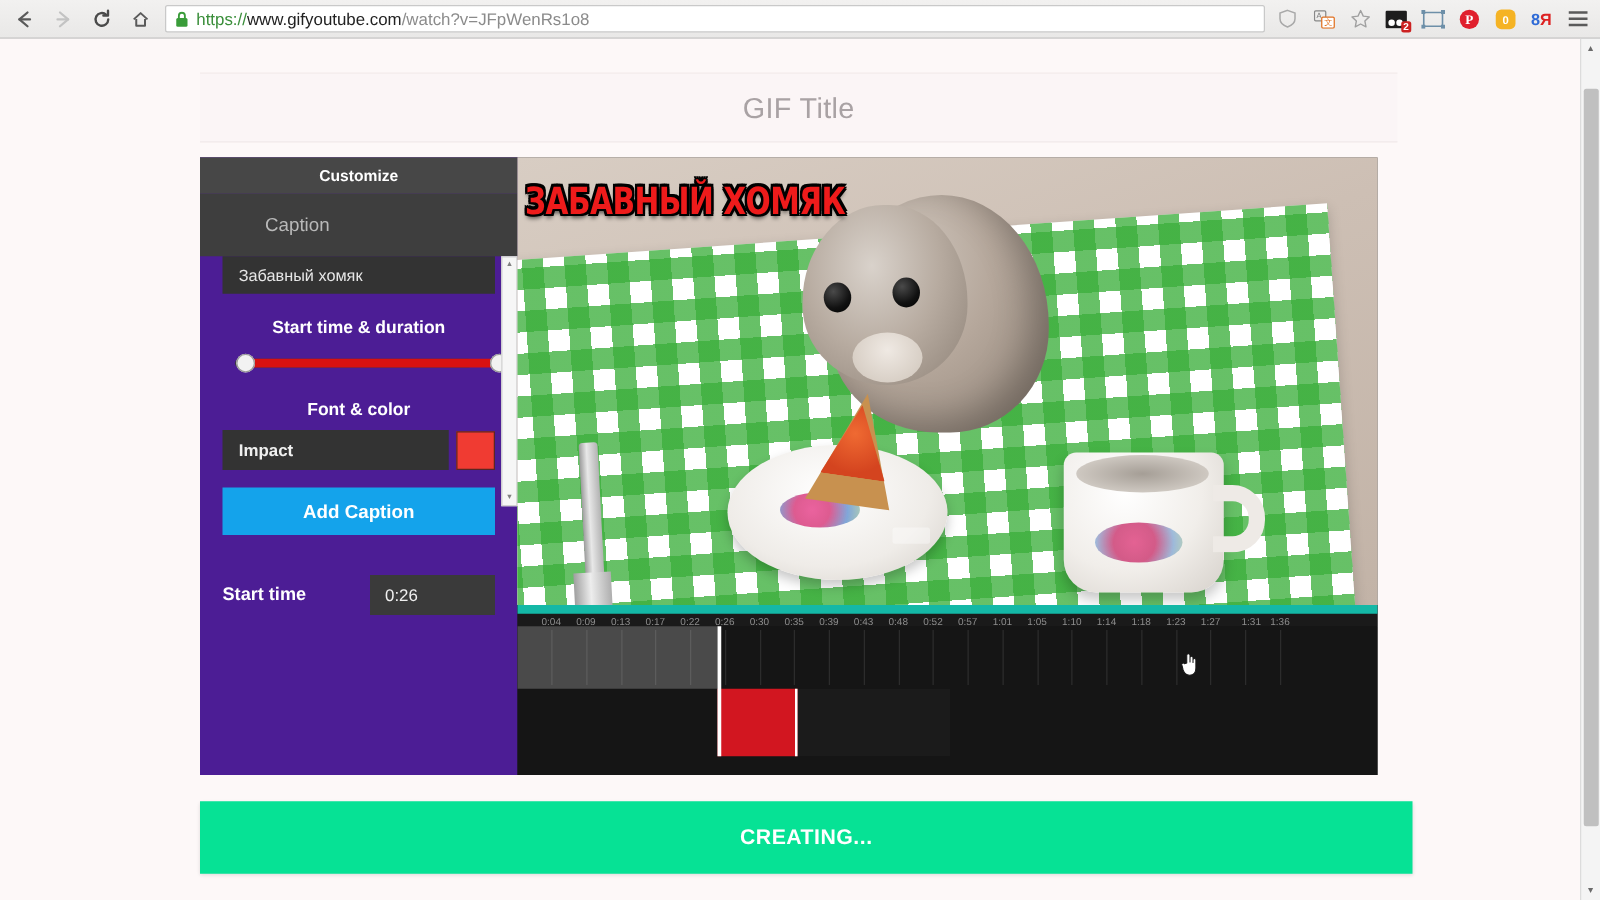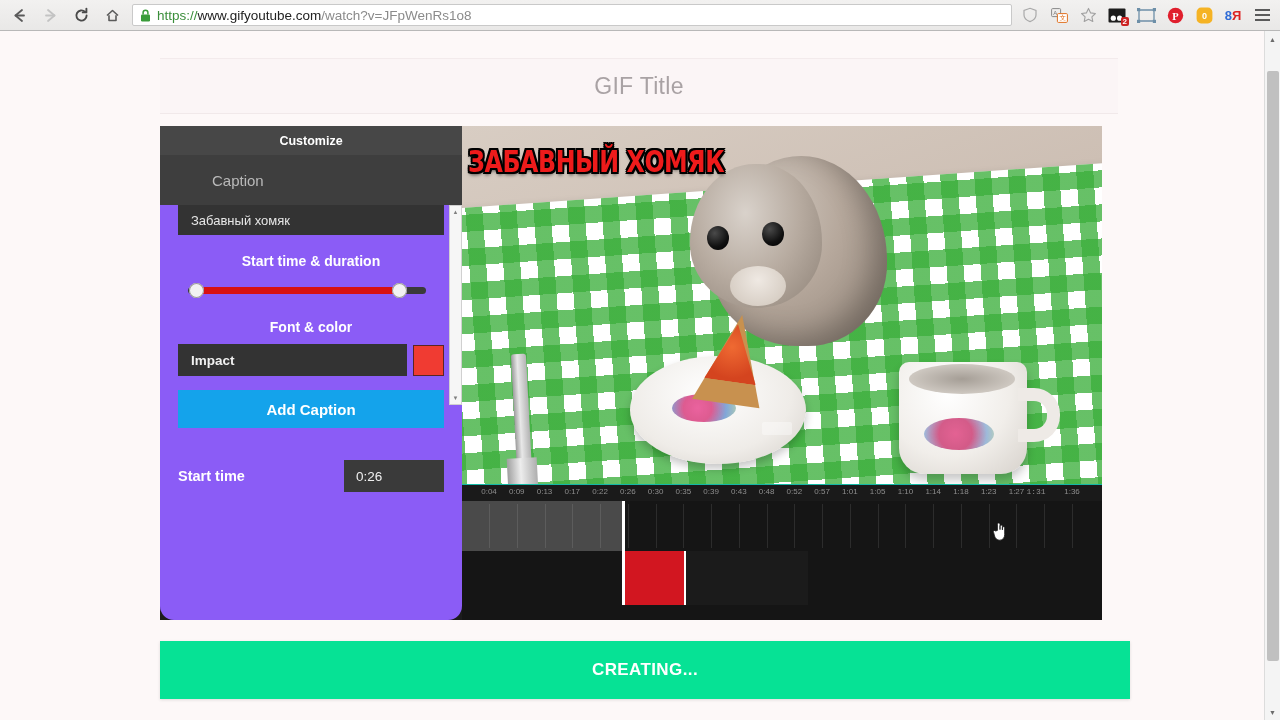"Customize" #sidebar { background: #8b5cf6 -> #4c1d95; border-radius: 14px -> none; width: 302px -> 254px }
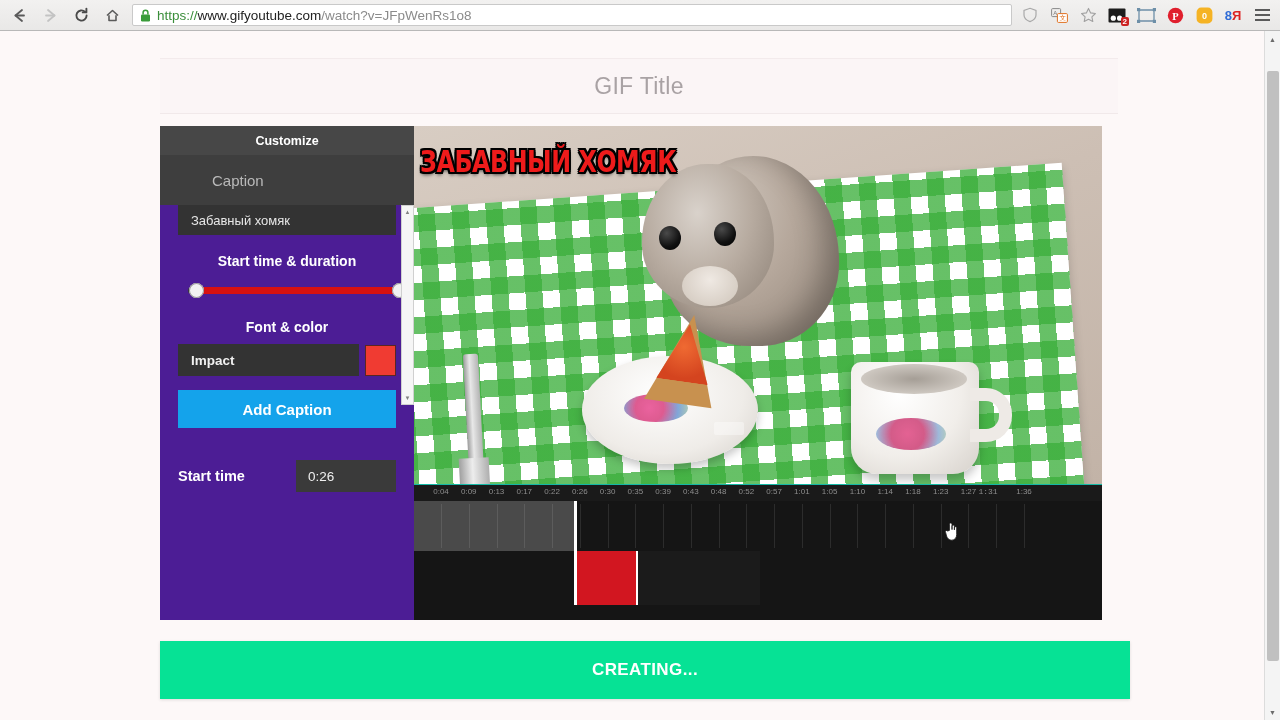"0:04" #ruler { border-top: 1px solid #14b8a6 -> 7px solid #14b8a6 }
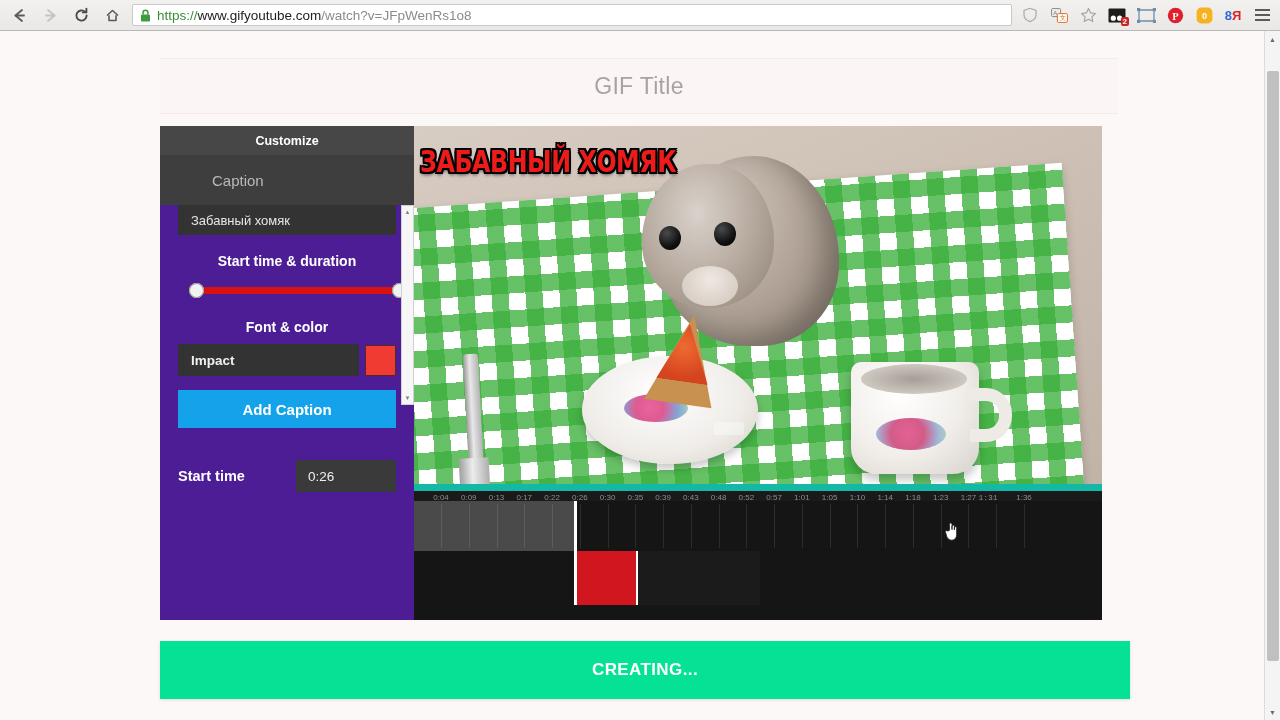"1:31" span.ruler-tick { font-family: Liberation Mono, monospace -> none; left: 574px -> 587px }
